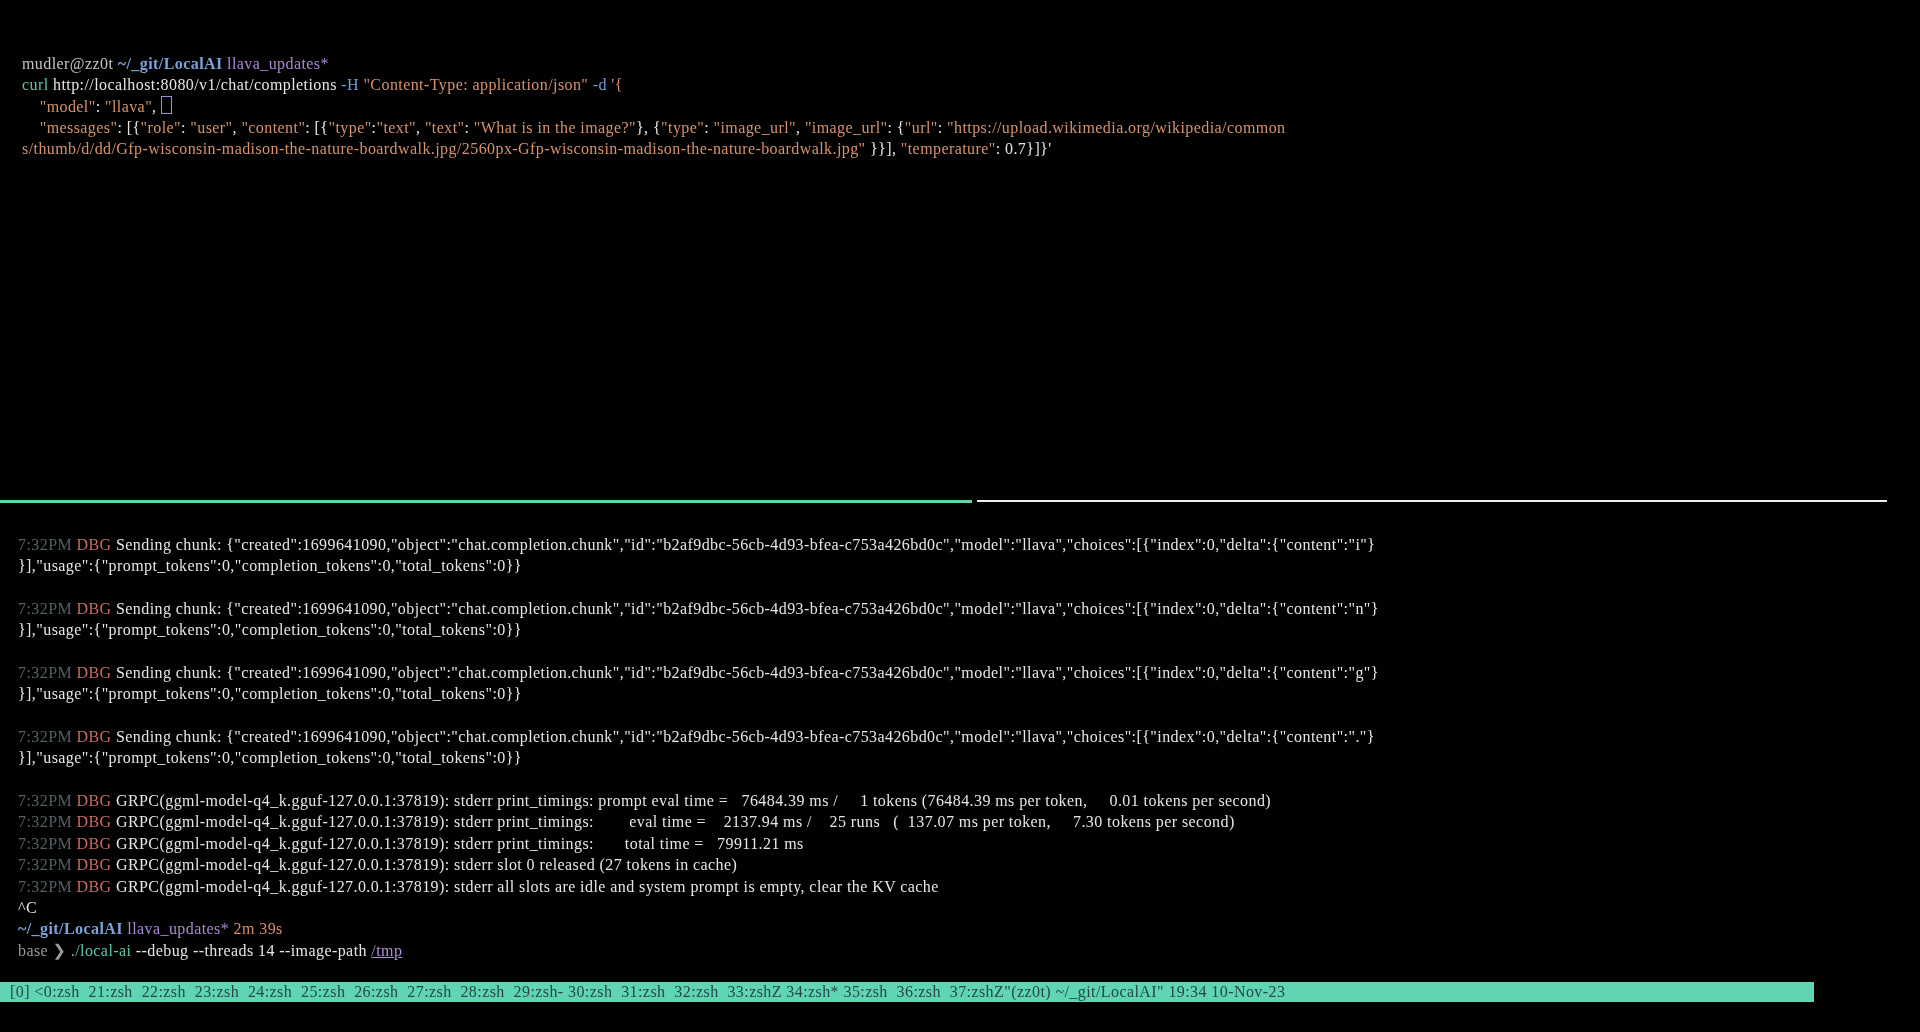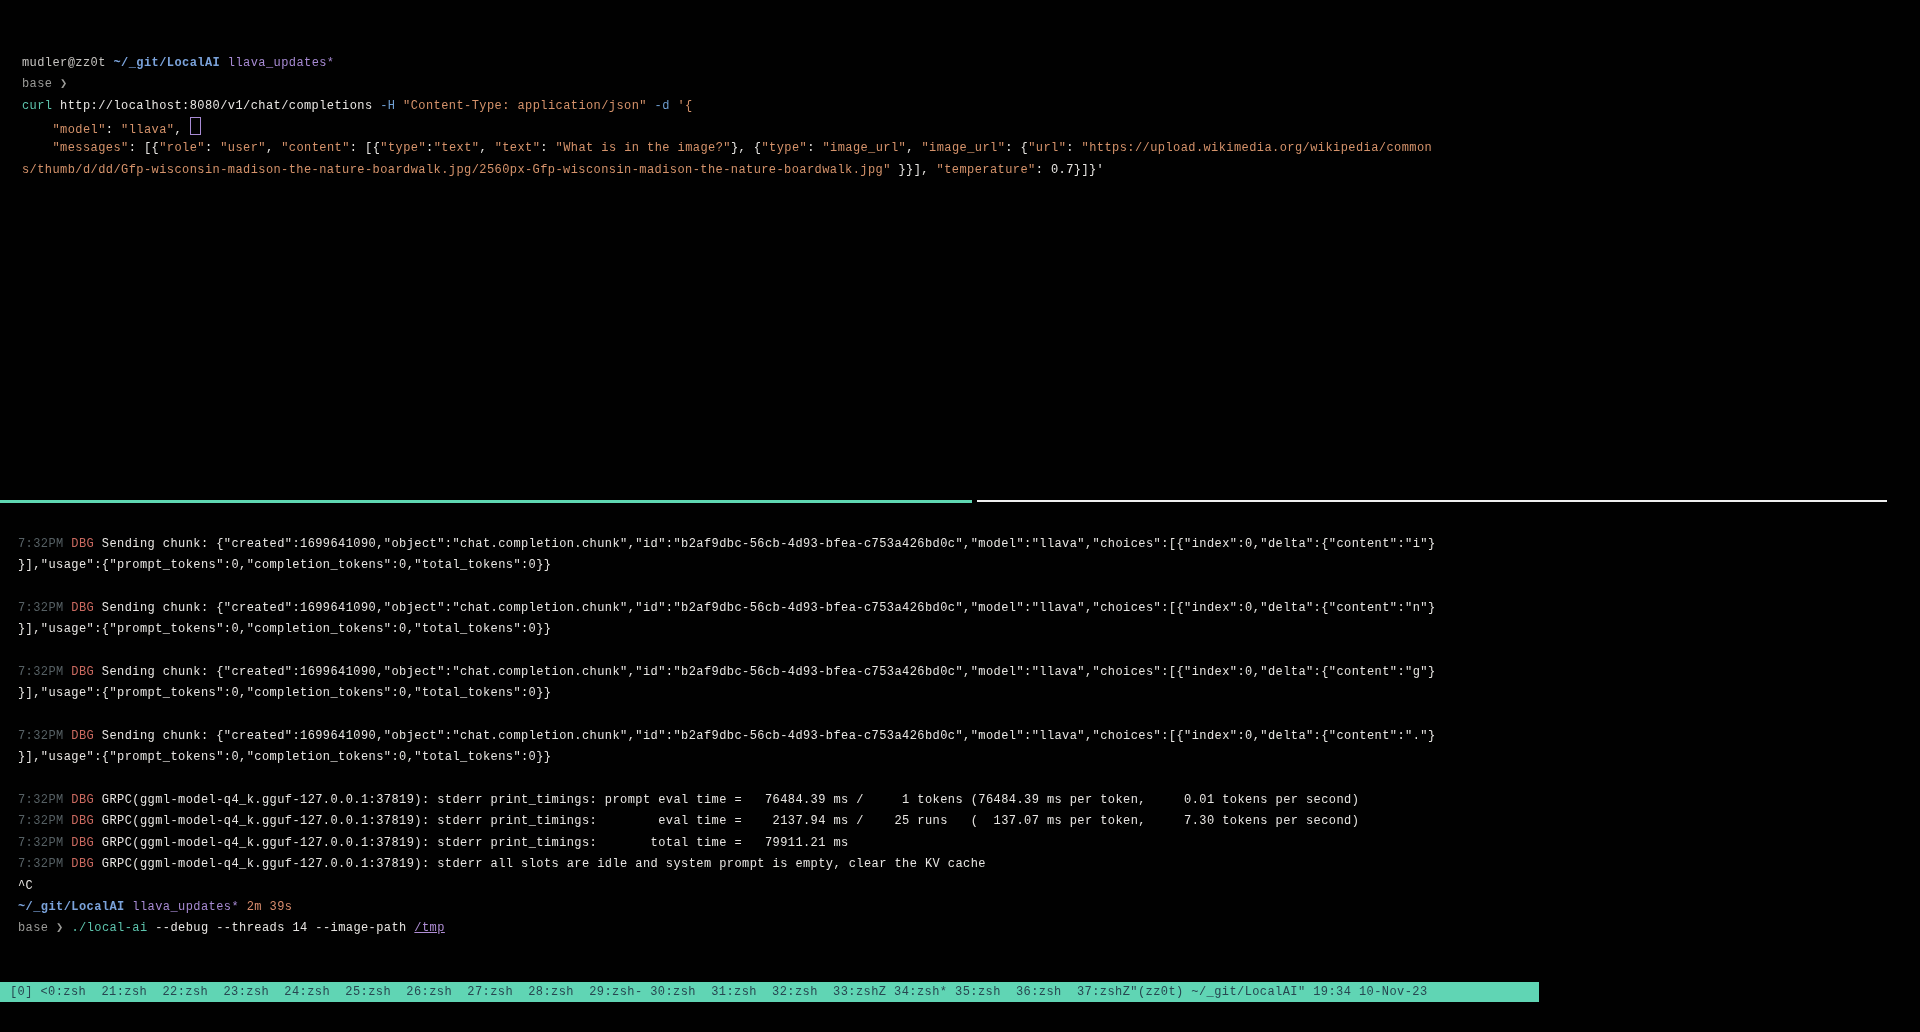"mudler@zz0t ~/_git/LocalAI" #terminal { font-family: Liberation Mono, monospace -> Liberation Serif, serif; font-size: 12px -> 16px }
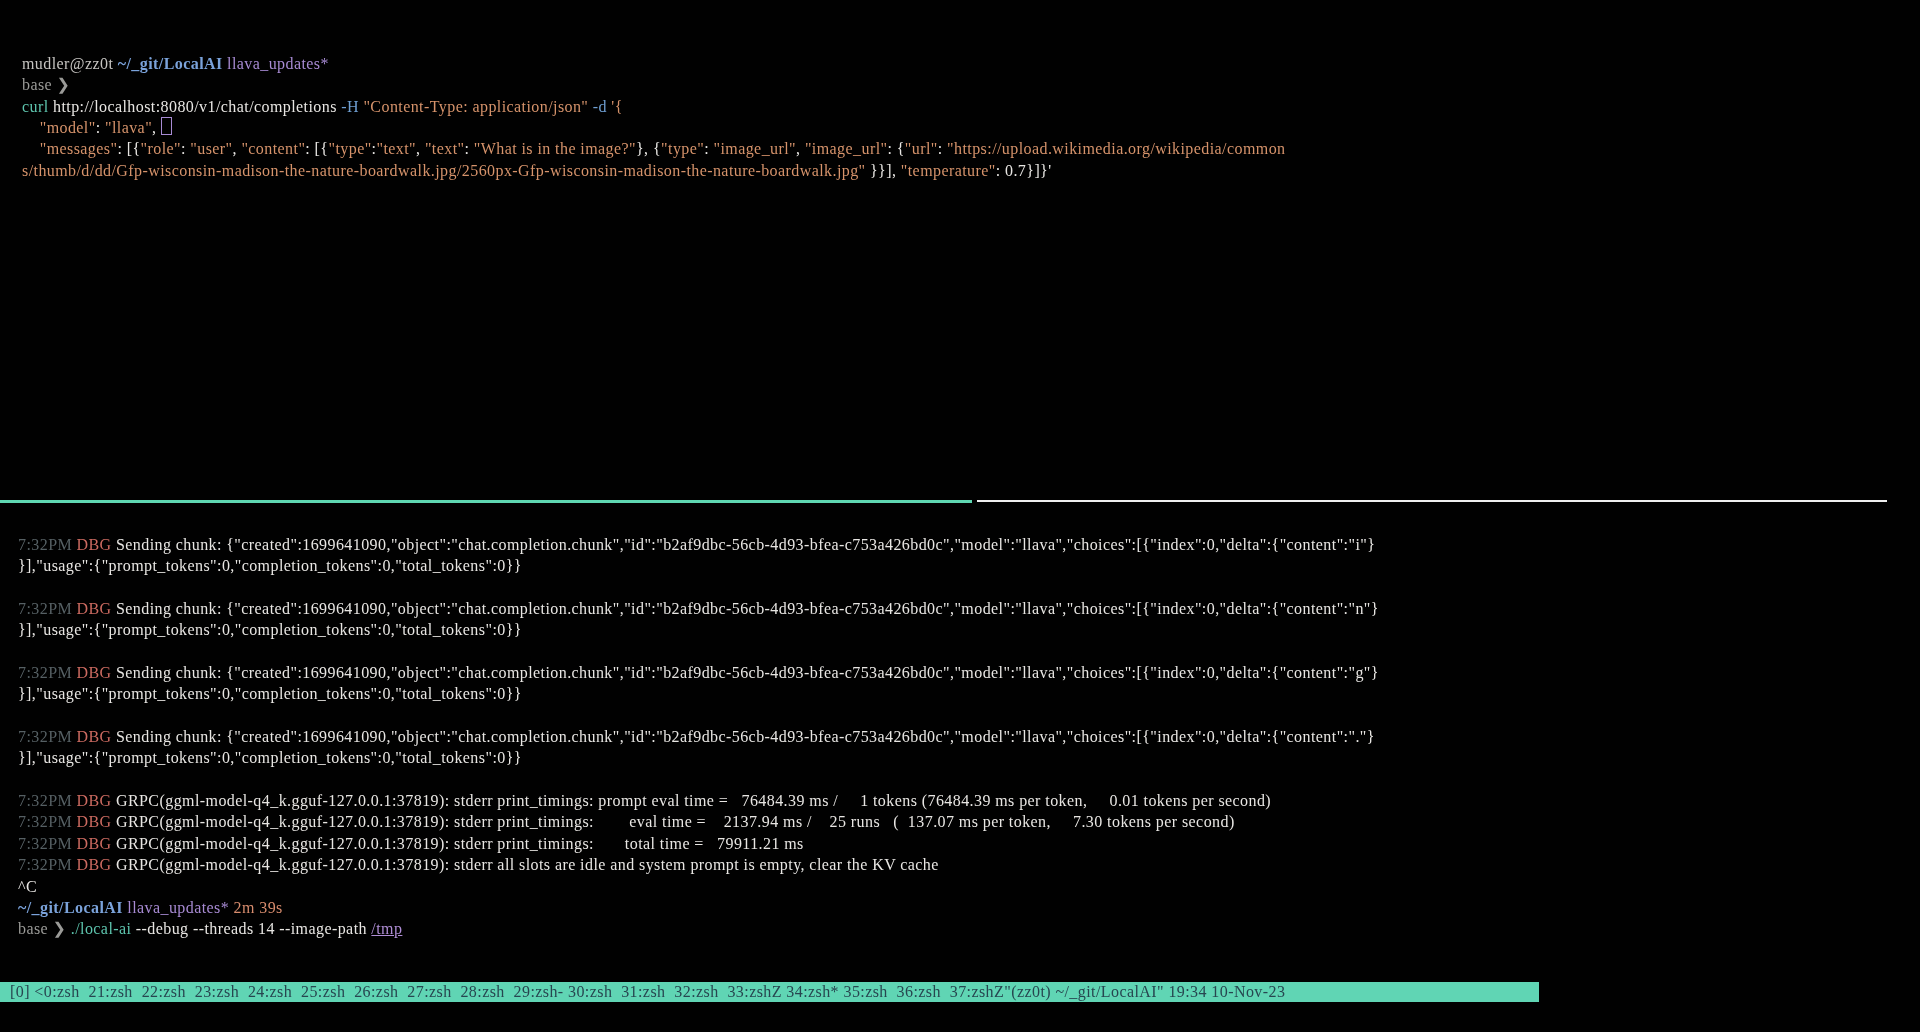"base ❯" div.line { html: <div><span>base </span><span>❯</span></div> -> none }
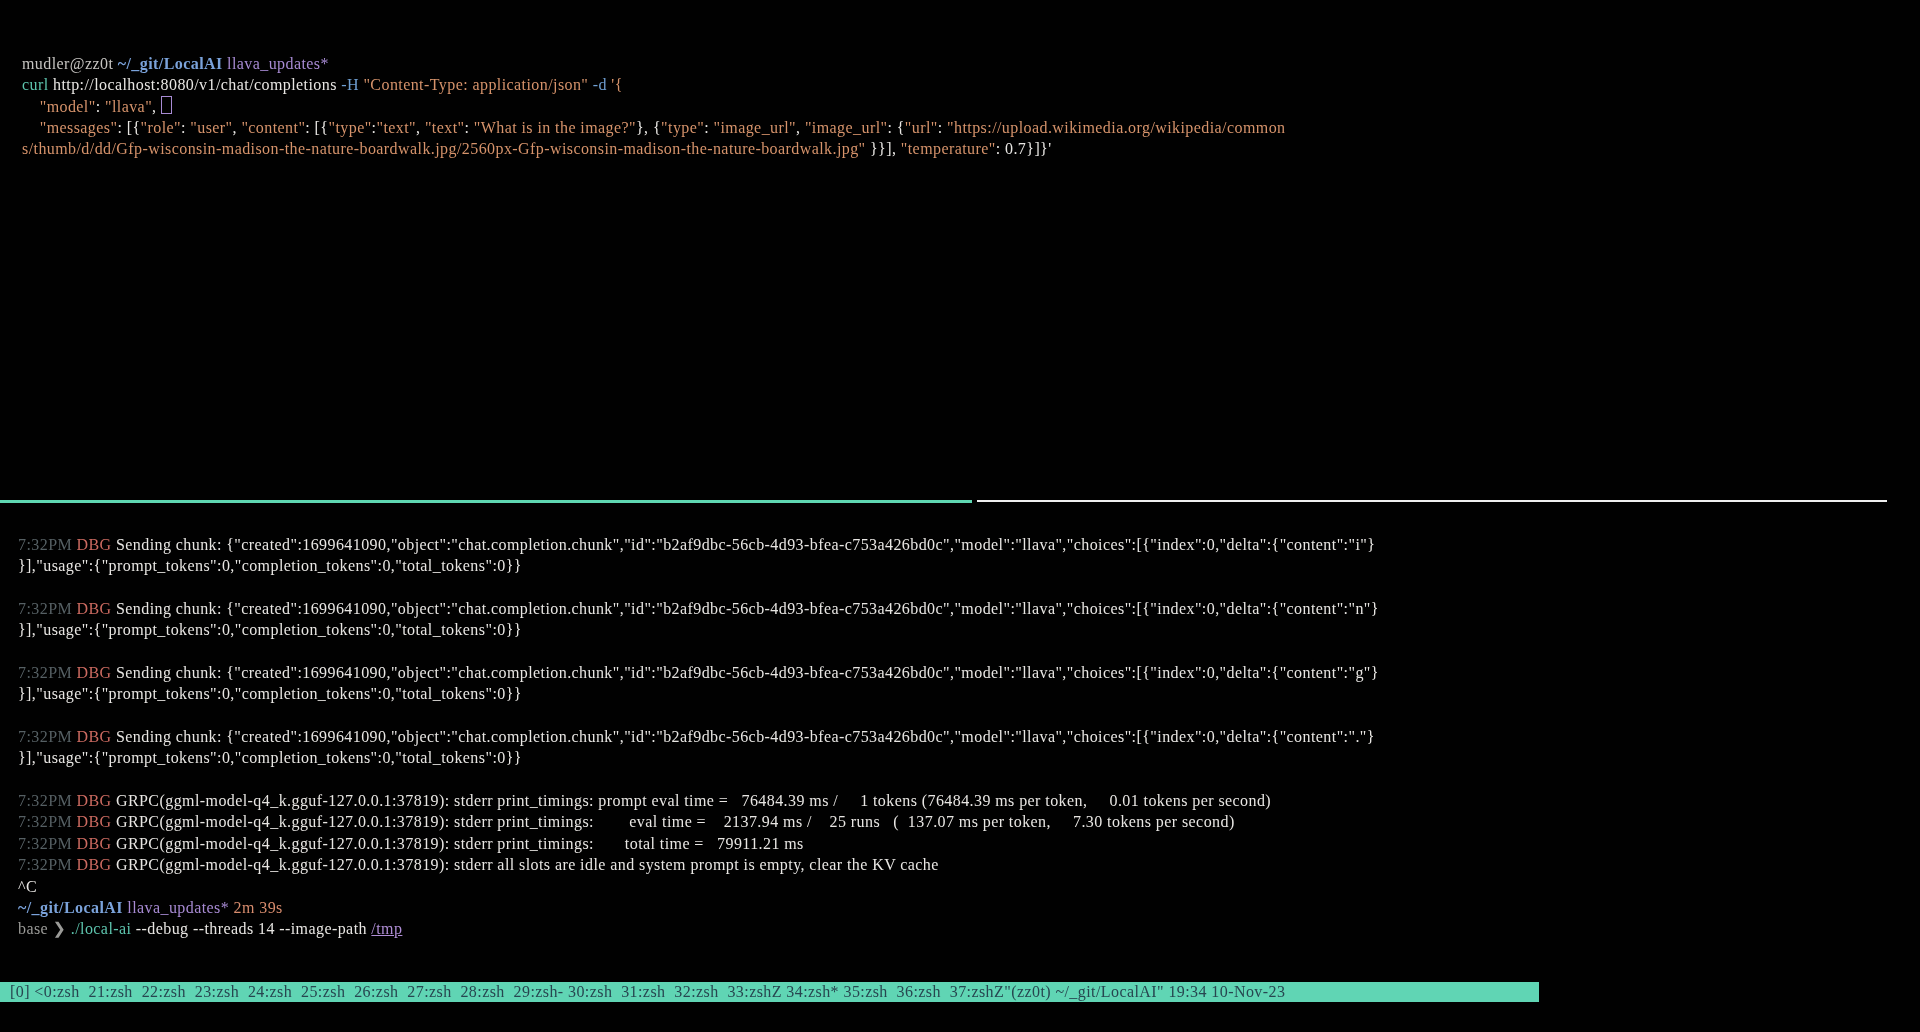"7:32PM DBG GRPC(ggml-model-q4_k.gguf-127.0.0.1:37819): stderr slot 0" div.line { html: none -> <div><span>7:32PM</span><span> </span><span>DBG</span><span> GRPC(ggml-model-q4_k.gguf-127.0.0.1:37819): stderr slot 0 released (27 tokens in cache)</span></div> }
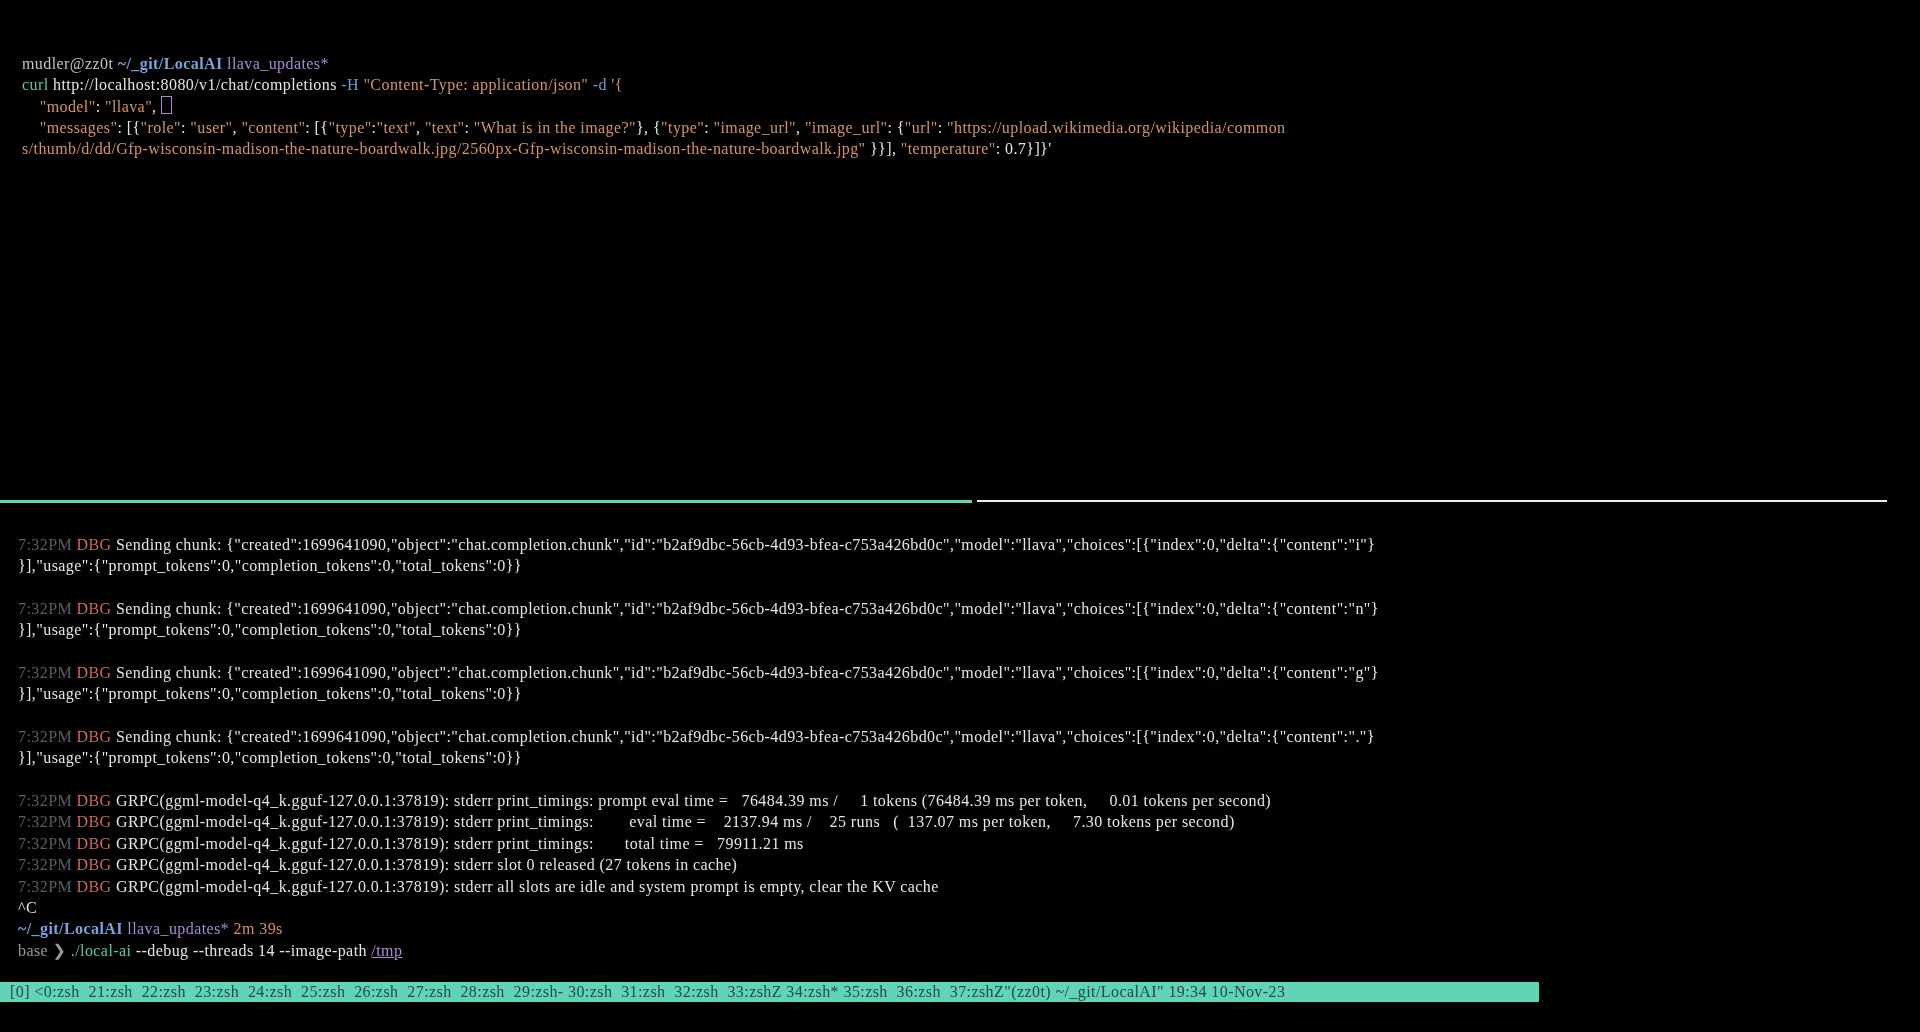"[0] <0:zsh 21:zsh 22:zsh 23:zsh" #status-bar { width: 1539px -> 1814px }
